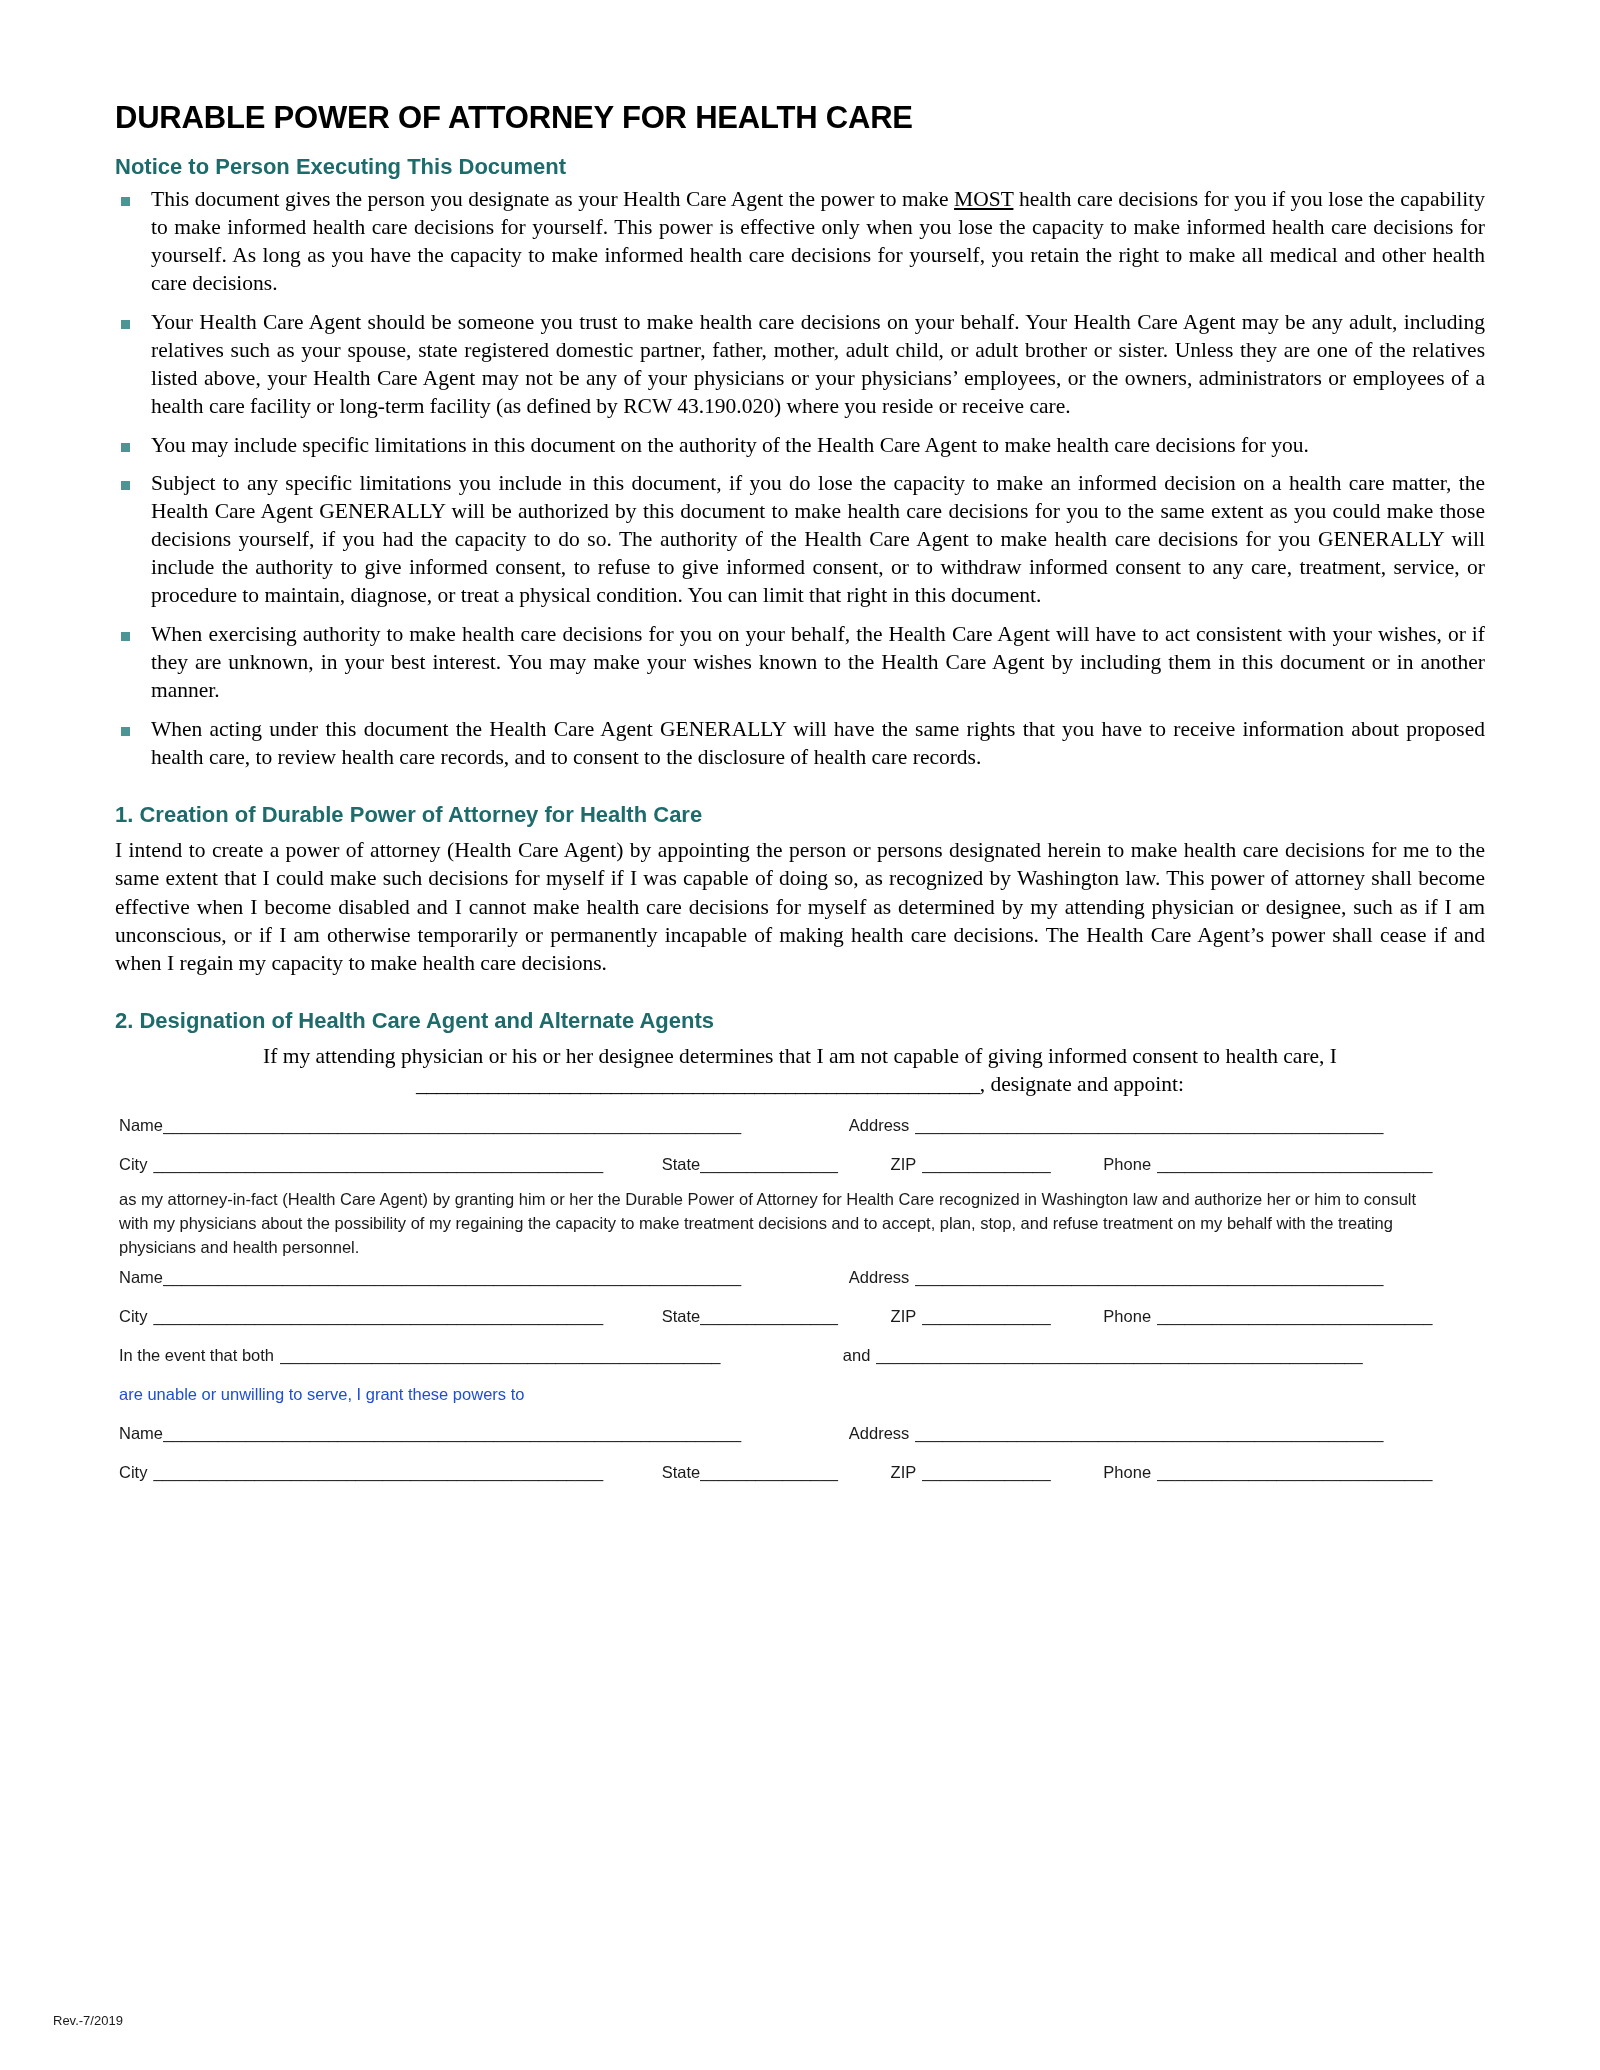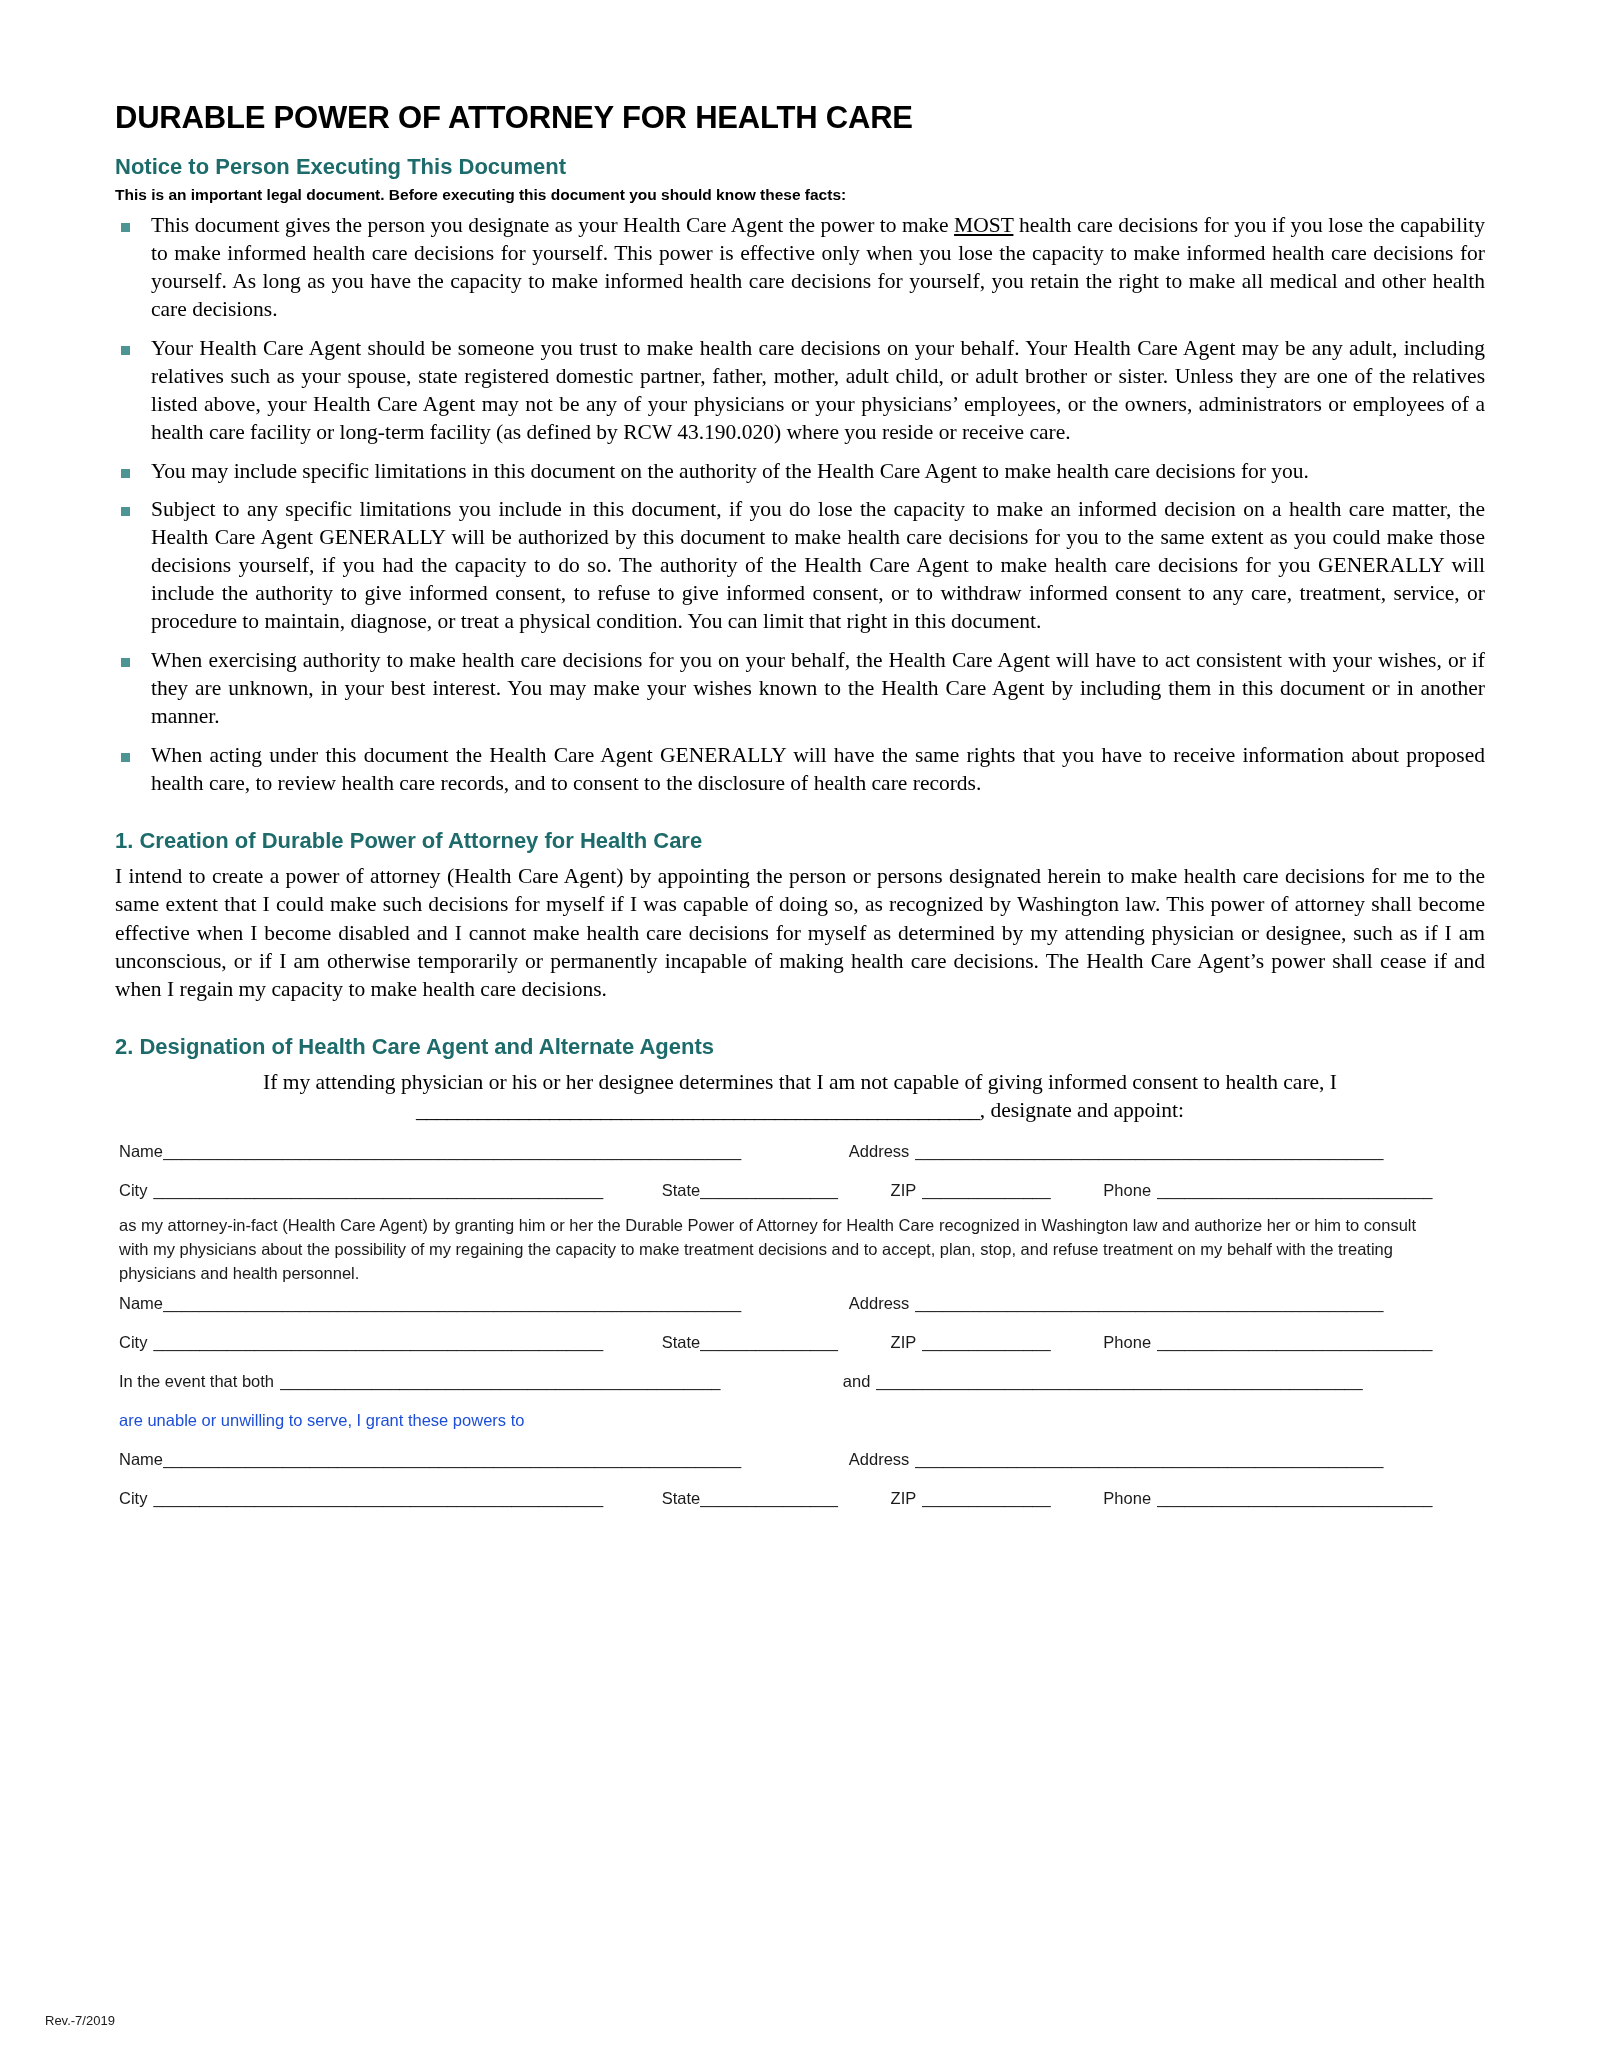"This is an important legal" p.lead-bold { html: <p>This is an important legal document. Before executing this document you should know these facts:</p> -> none }
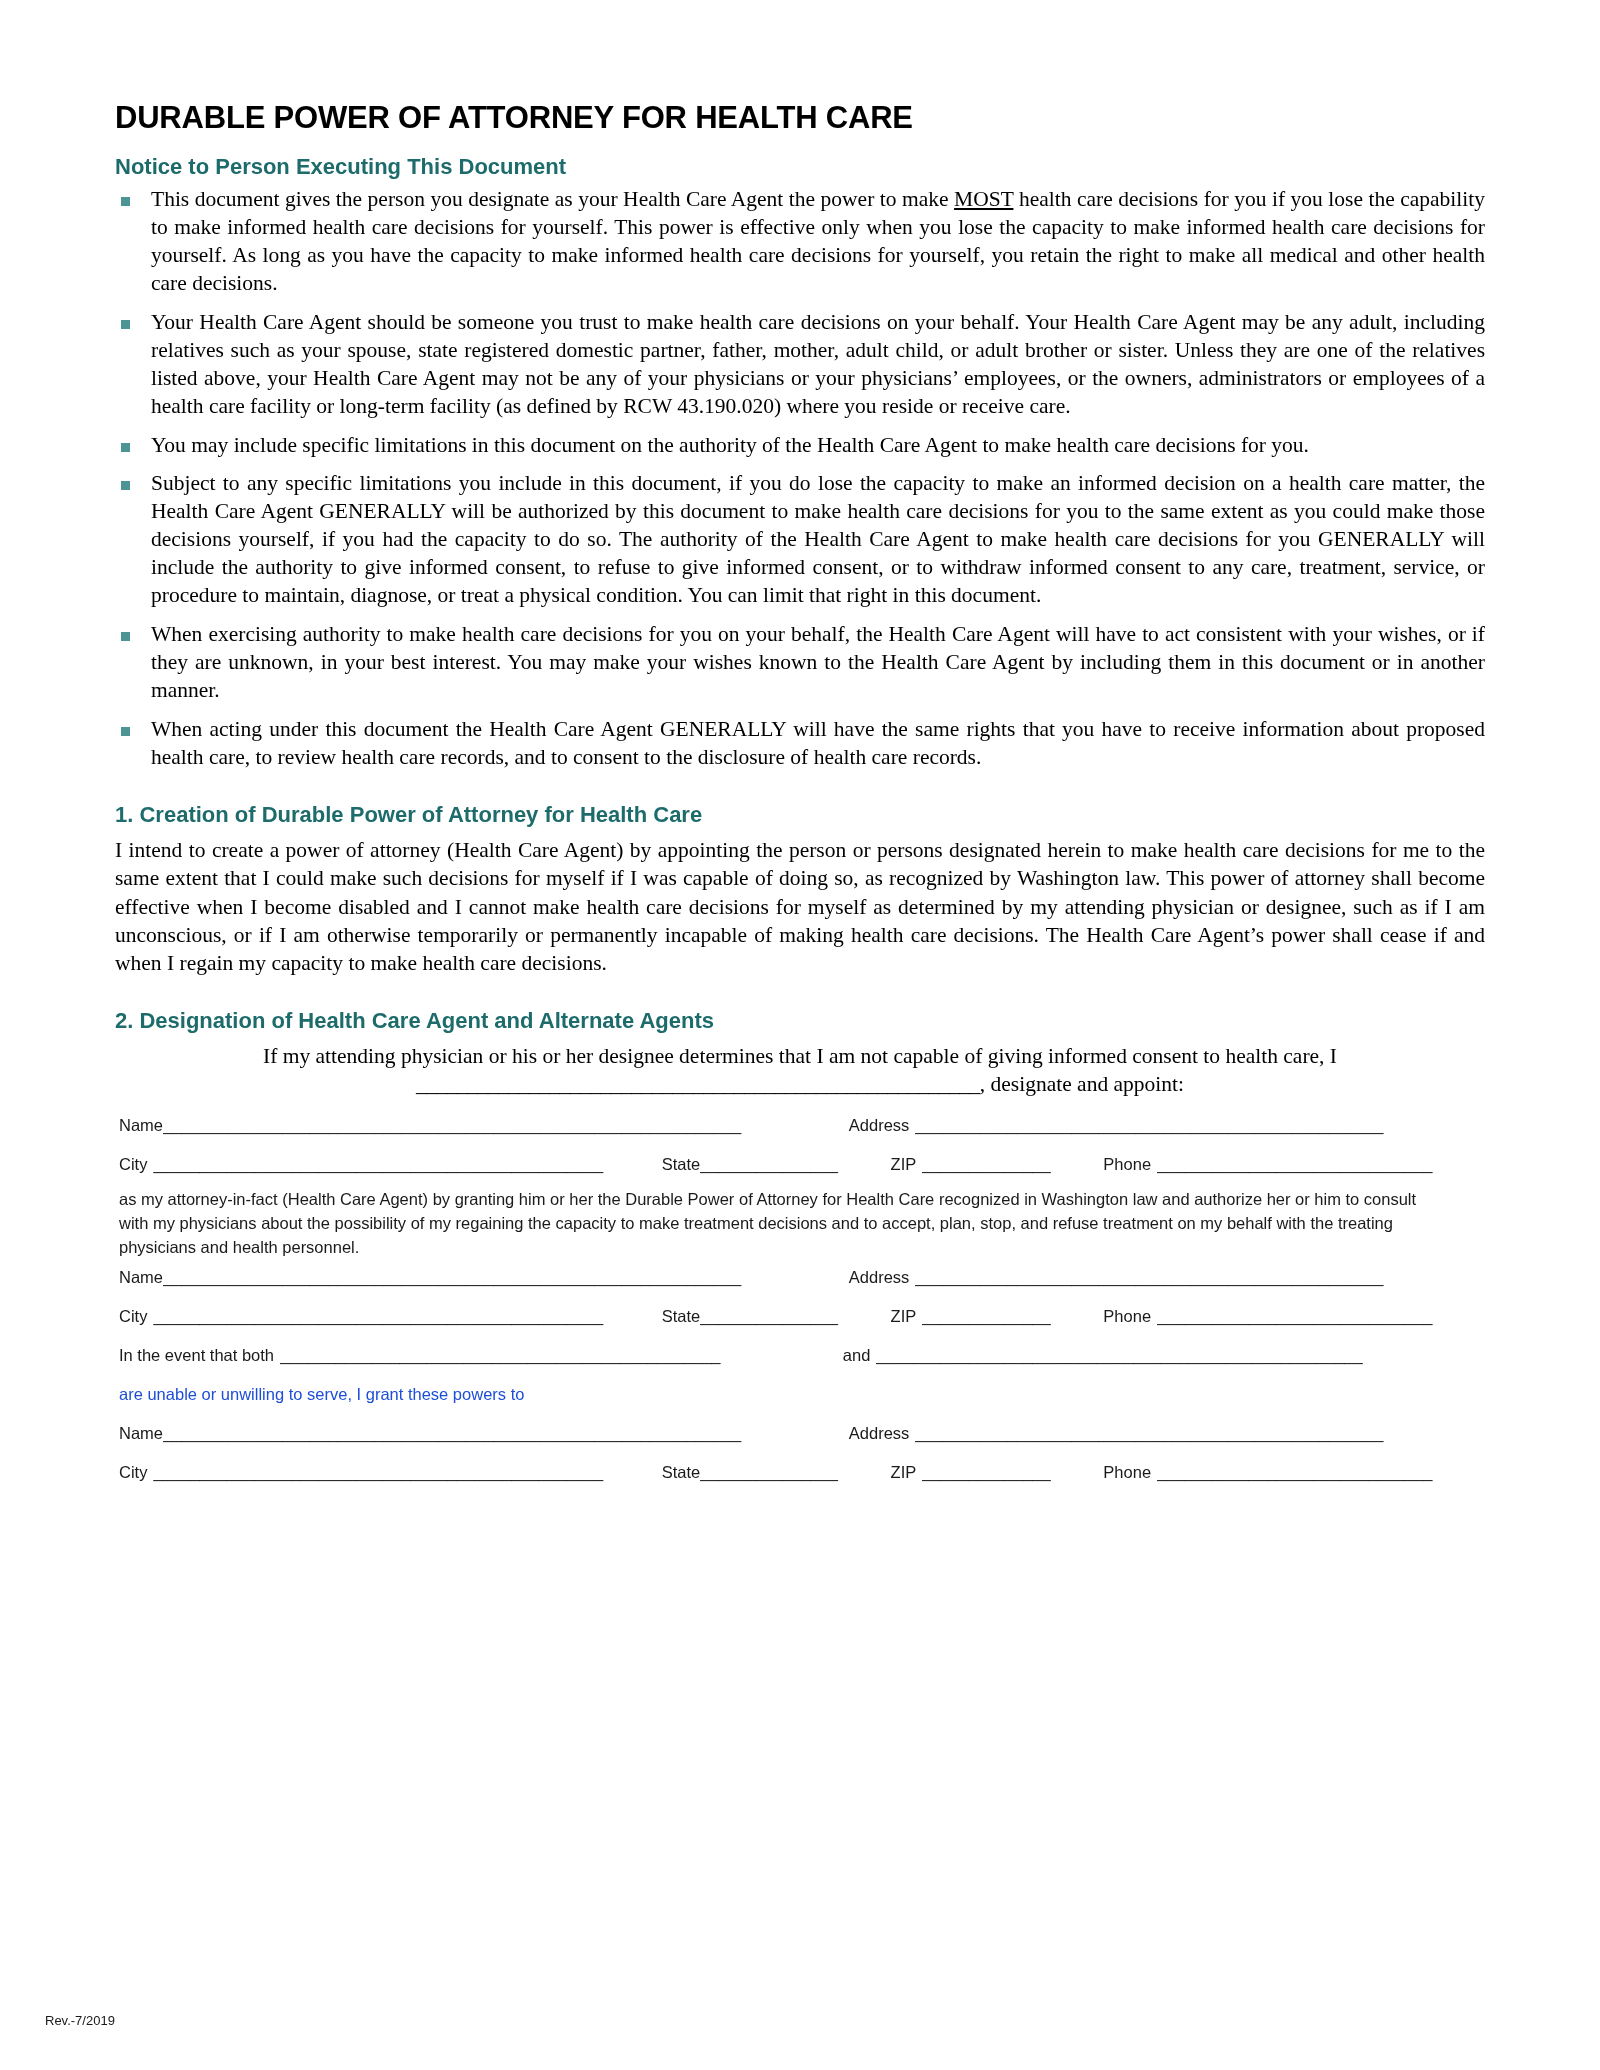"Rev.-7/2019" .footer { left: 45px -> 53px }
